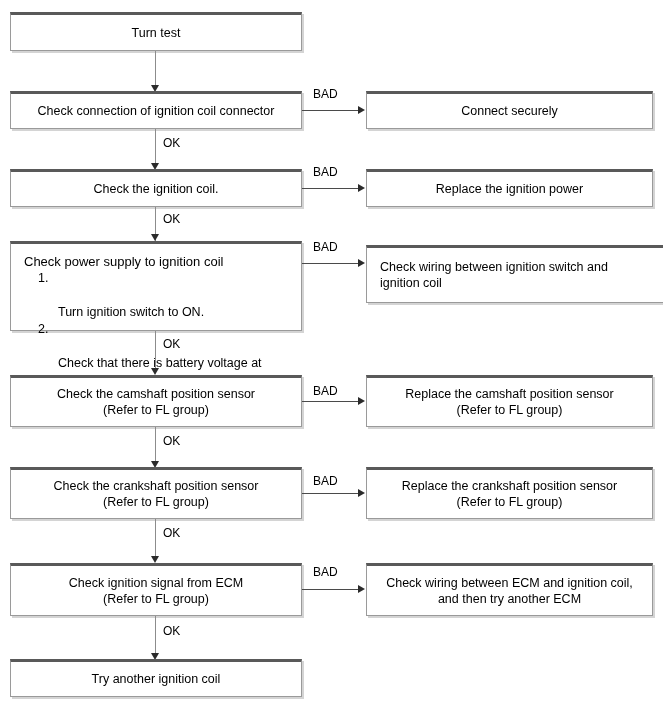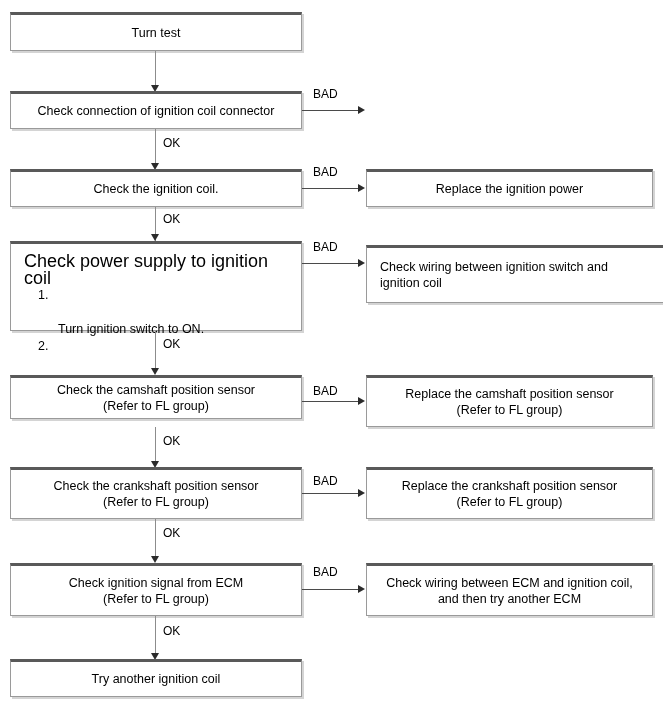"Connect securely" div.box { html: none -> <div> <span>Connect securely</span> </div> }
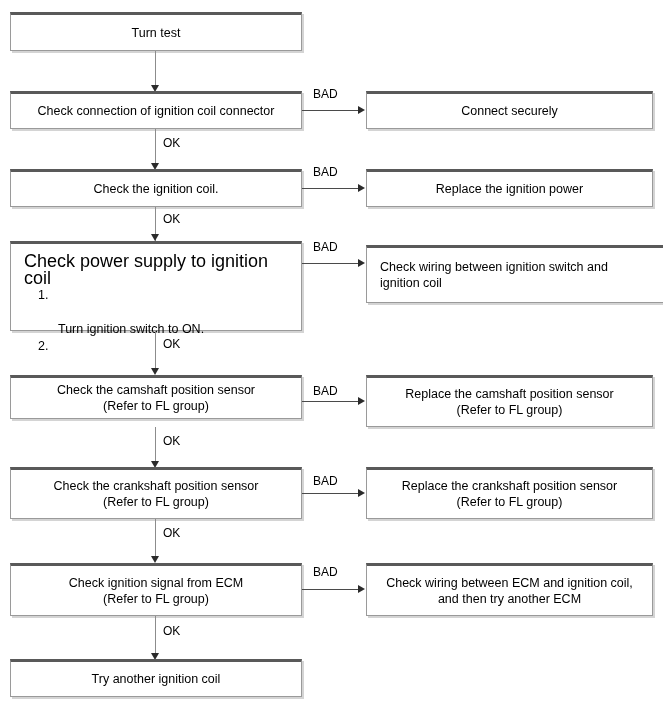"Check power supply to ignition" .box.steps .head { font-size: 18px -> 13px }
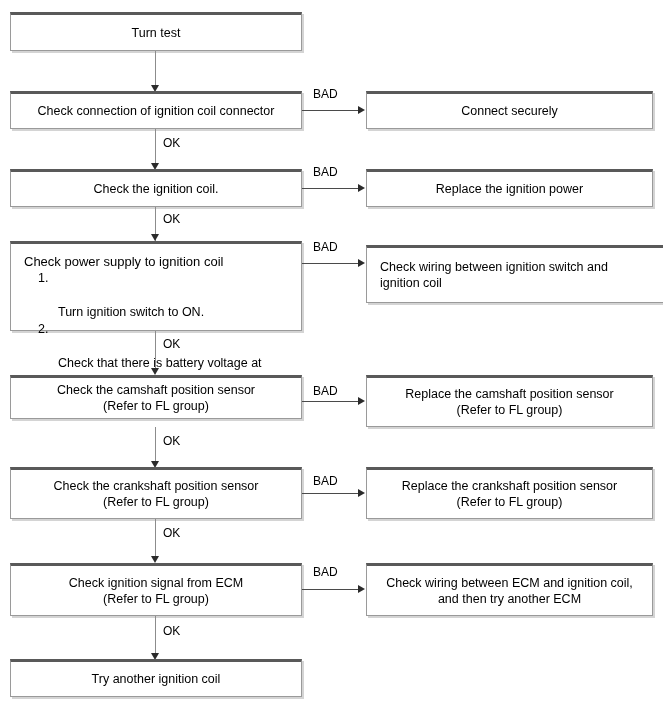"Check the camshaft position sensor" div.box { height: 44px -> 52px }
